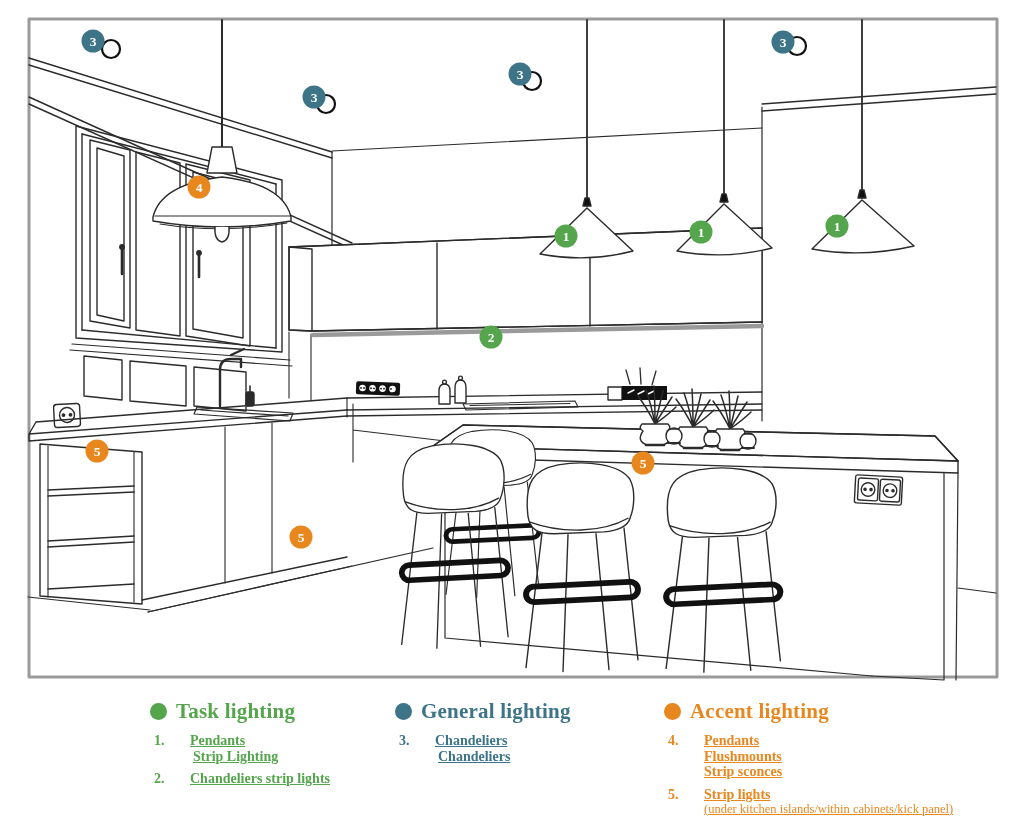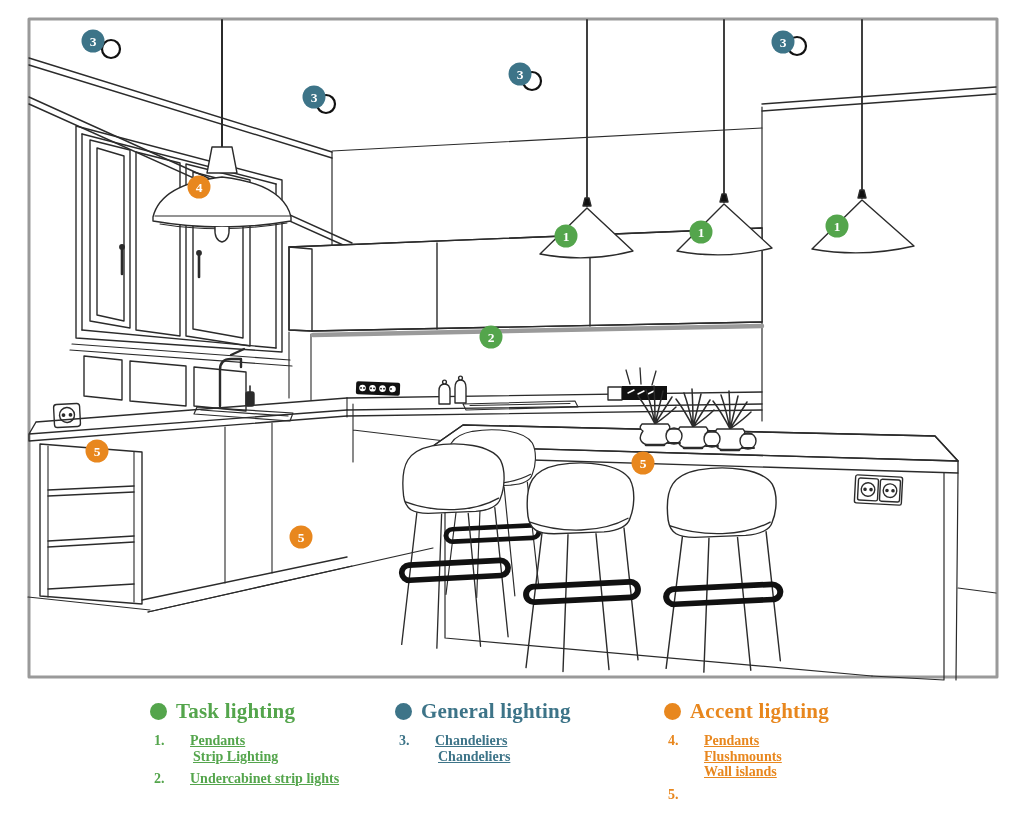"Undercabinet strip lights" span { text: Undercabinet -> Chandeliers }
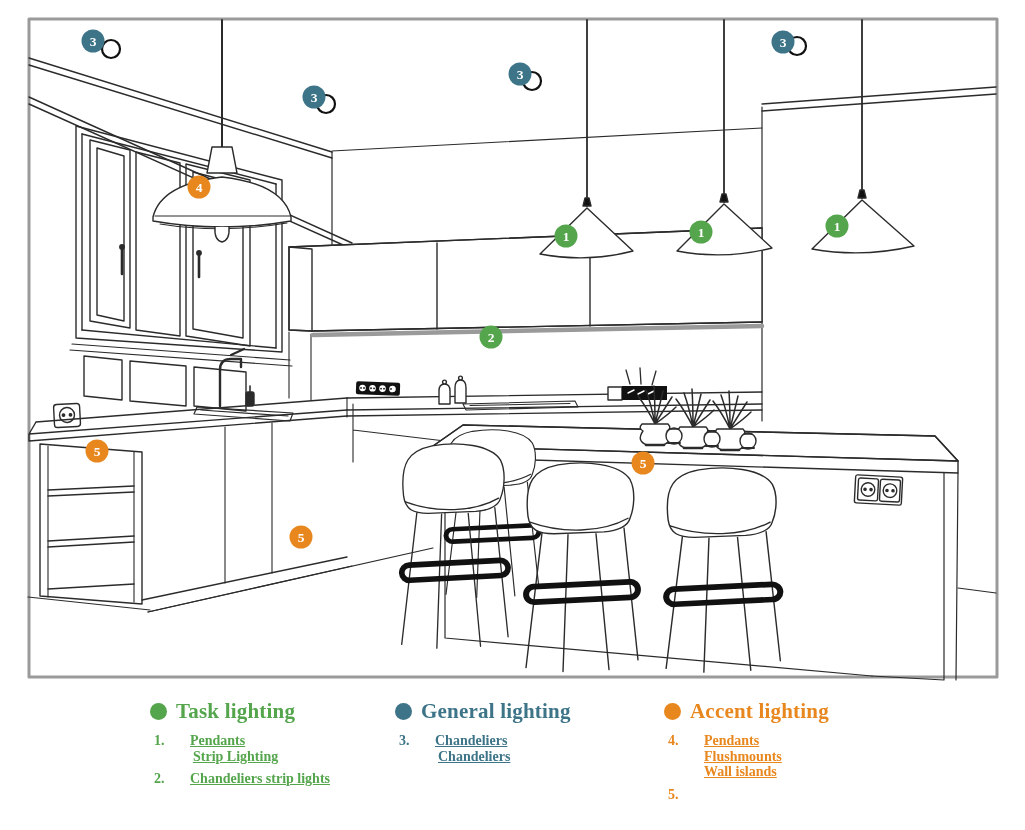"Wall islands" span { text: Wall islands -> Strip sconces }
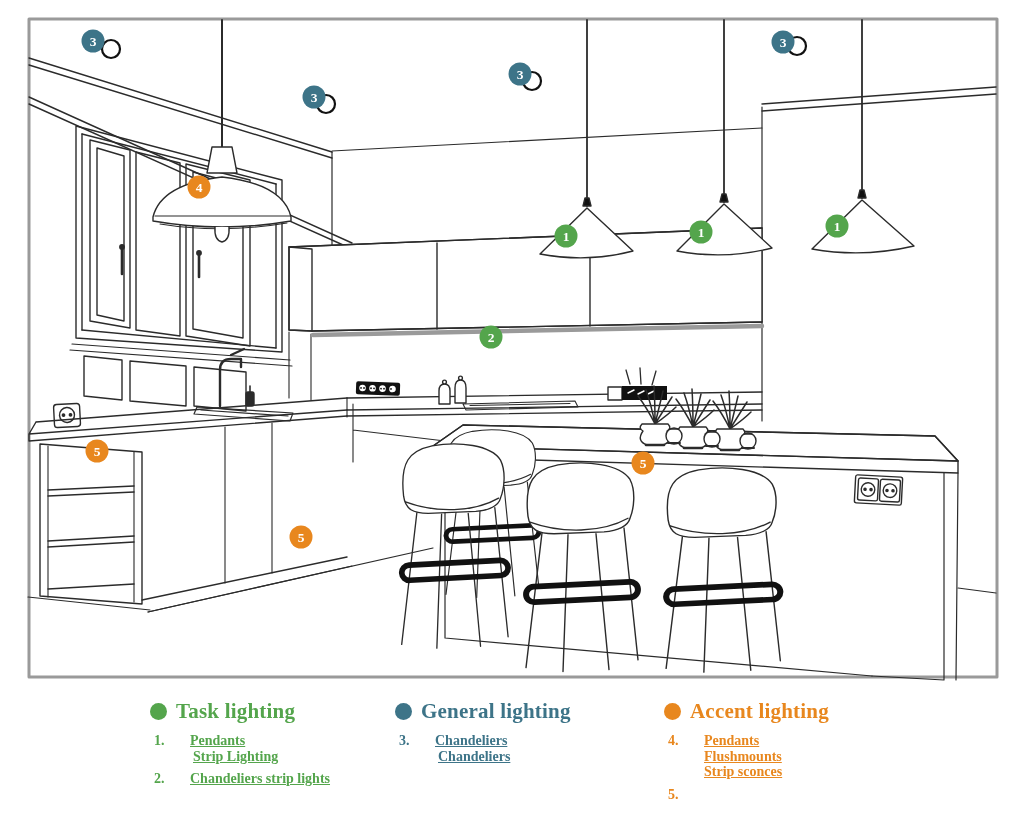"Strip lights" span.llines { html: none -> <span> <span>Strip lights</span> <span>(under kitchen islands/within cabinets/kick panel)</span> </span> }
